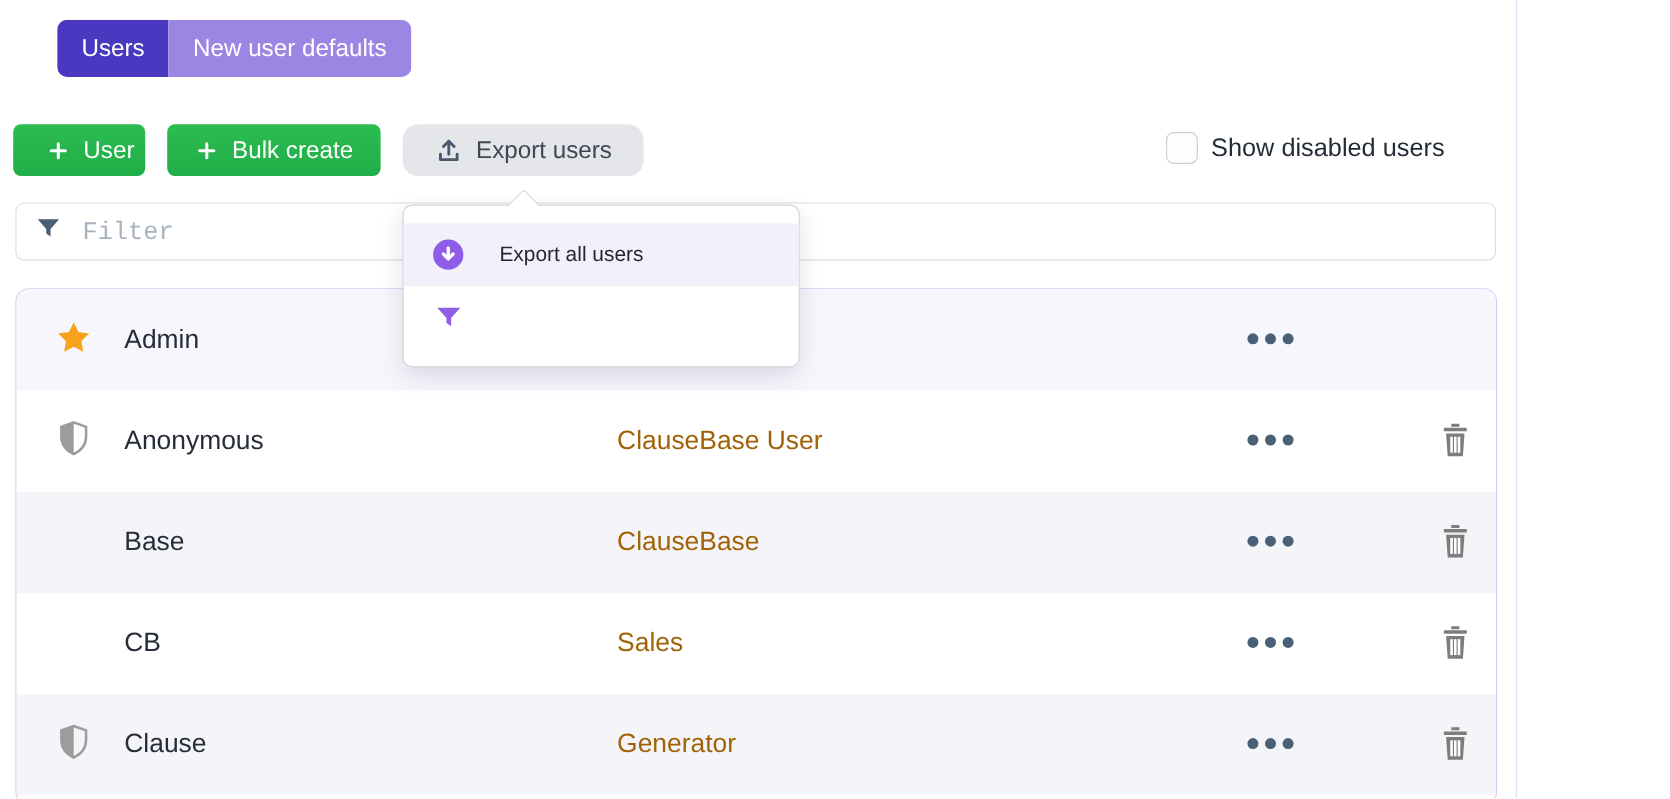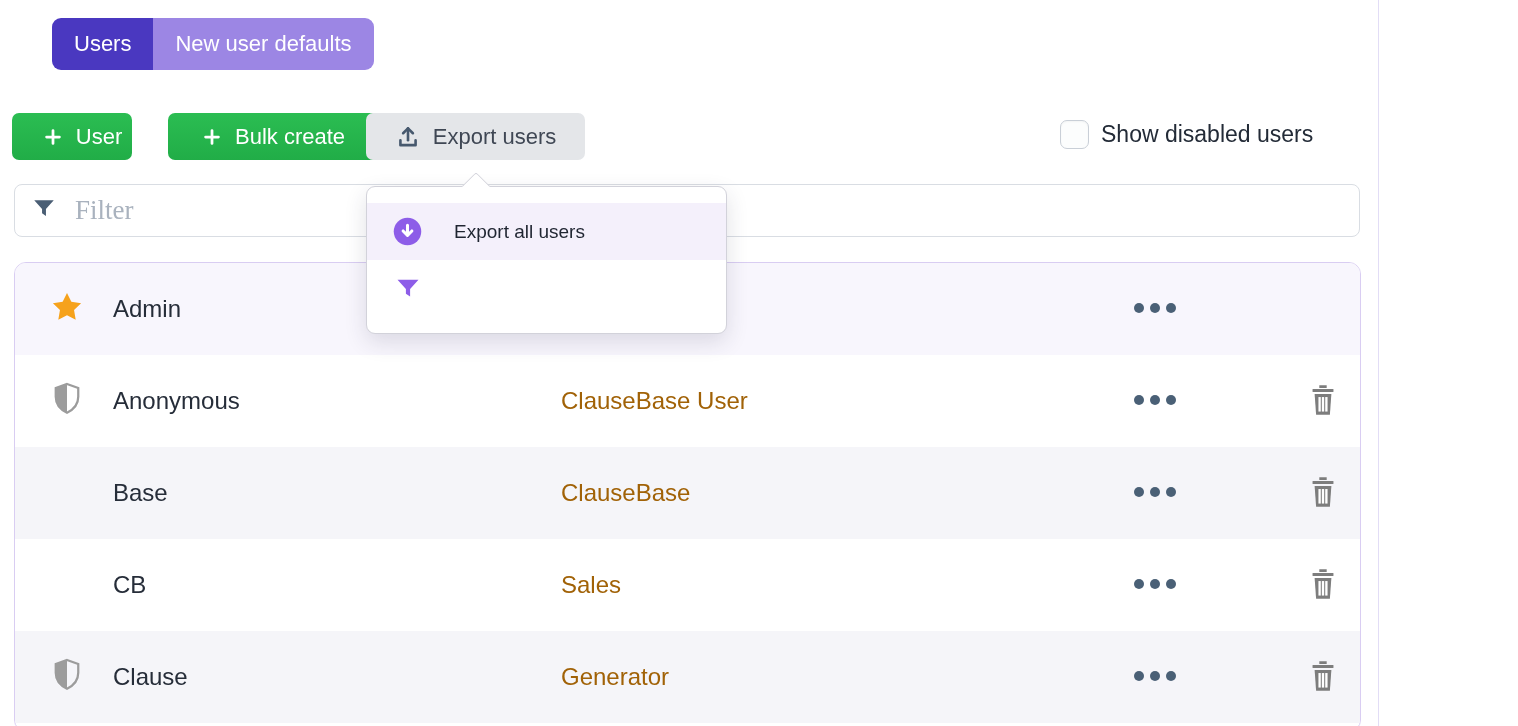"Bulk create" #btn-bulk { left: 168px -> 152px; width: 210px -> 194px }
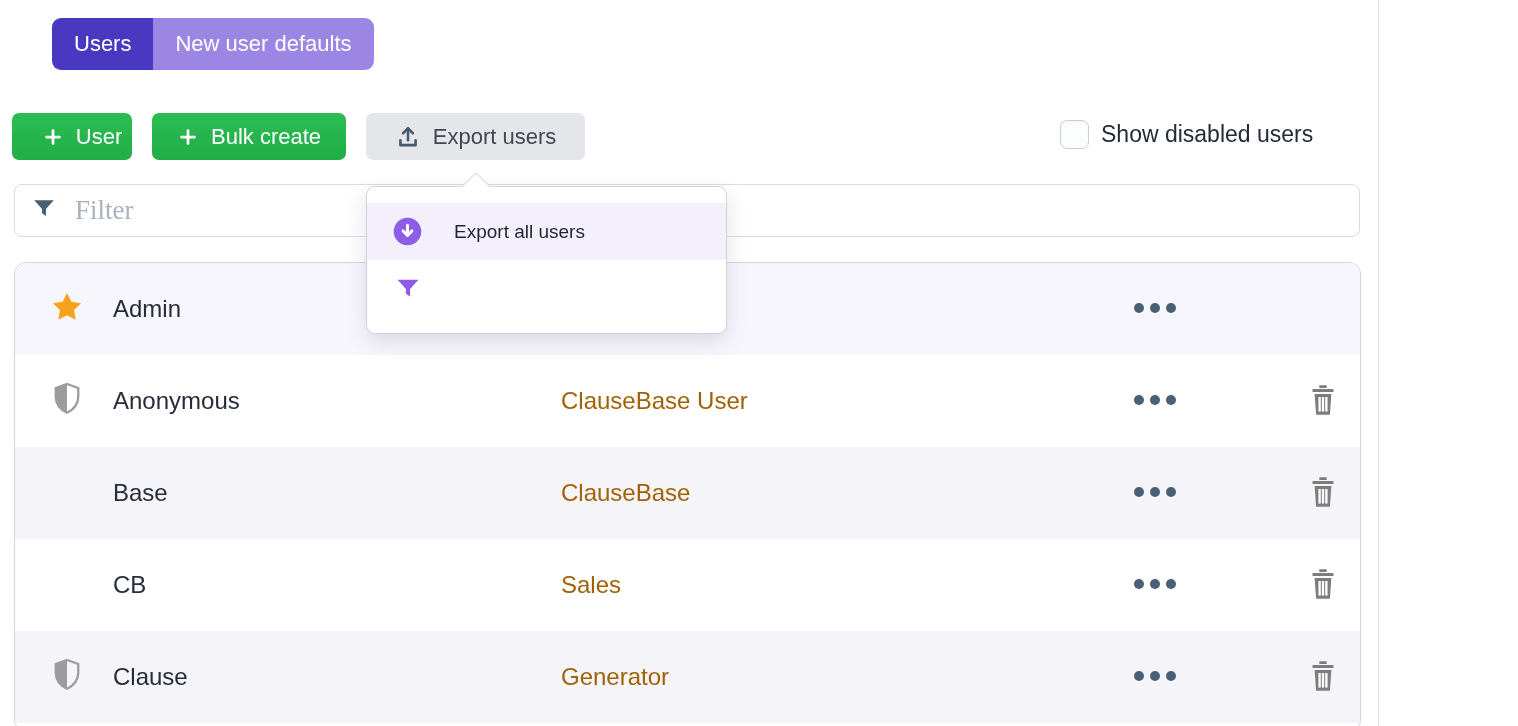"Export users" #btn-export { border-radius: none -> 14px }
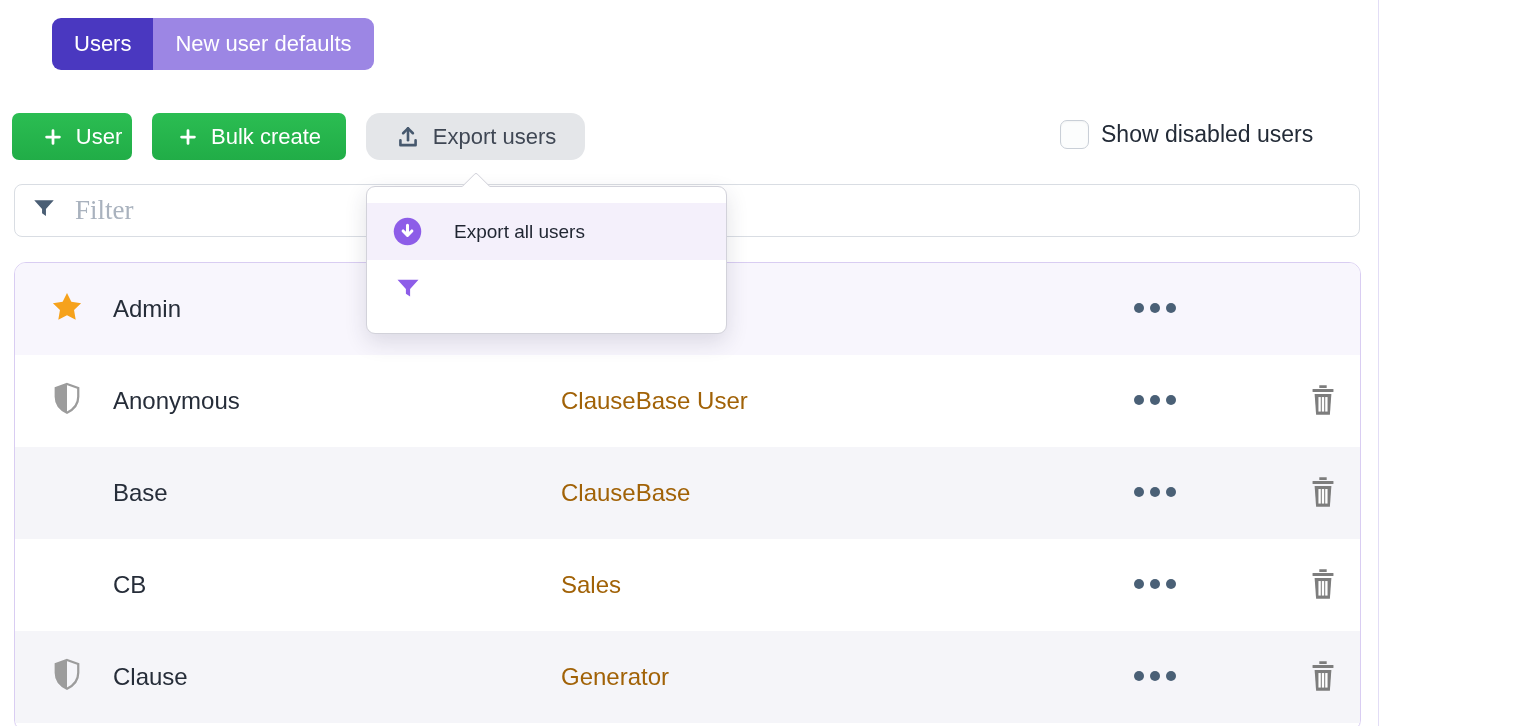"Filter" .filter-input { font-family: Liberation Serif, serif -> Liberation Mono, monospace; font-size: 27px -> 23px }
